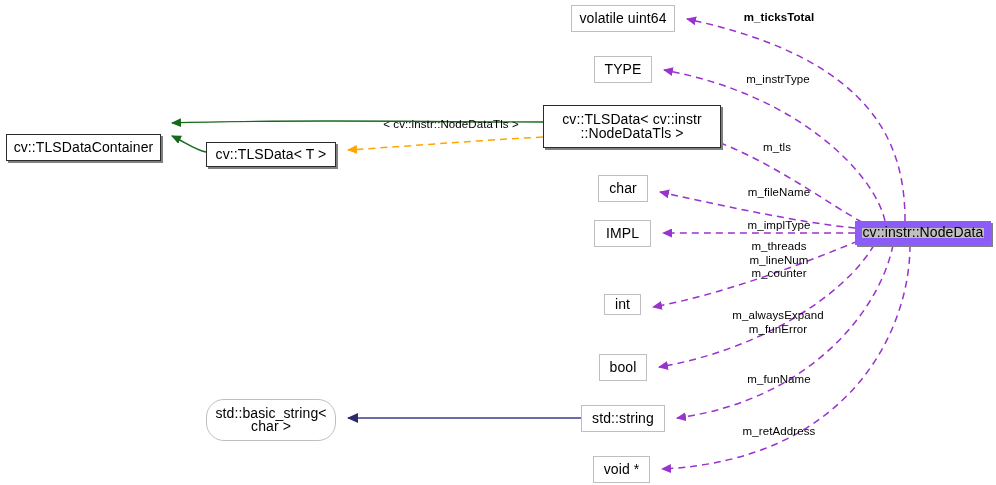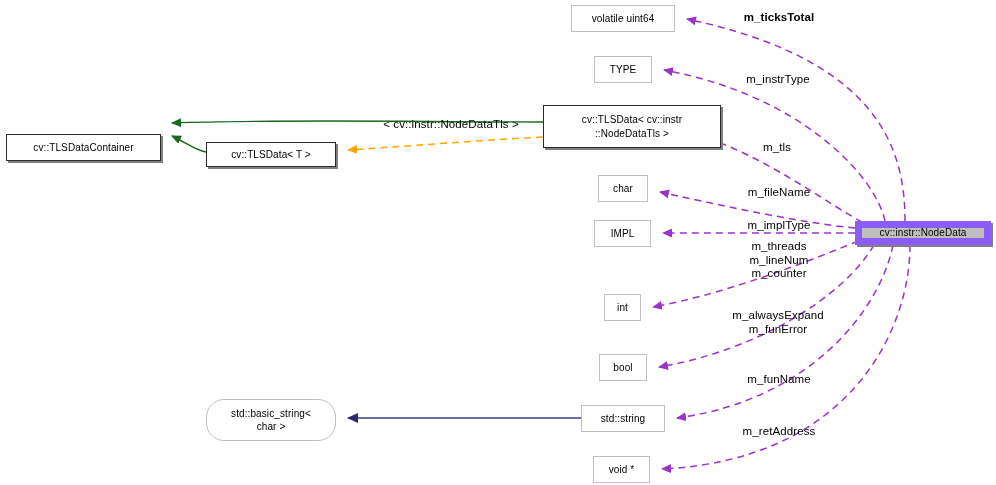"volatile uint64" .node { font-size: 10px -> 14px }
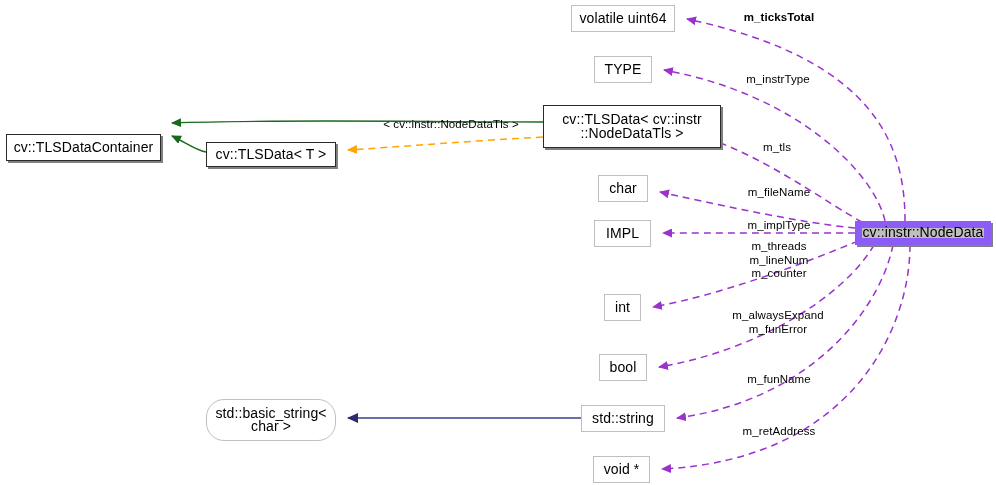"int" div.node { height: 27px -> 21px }
